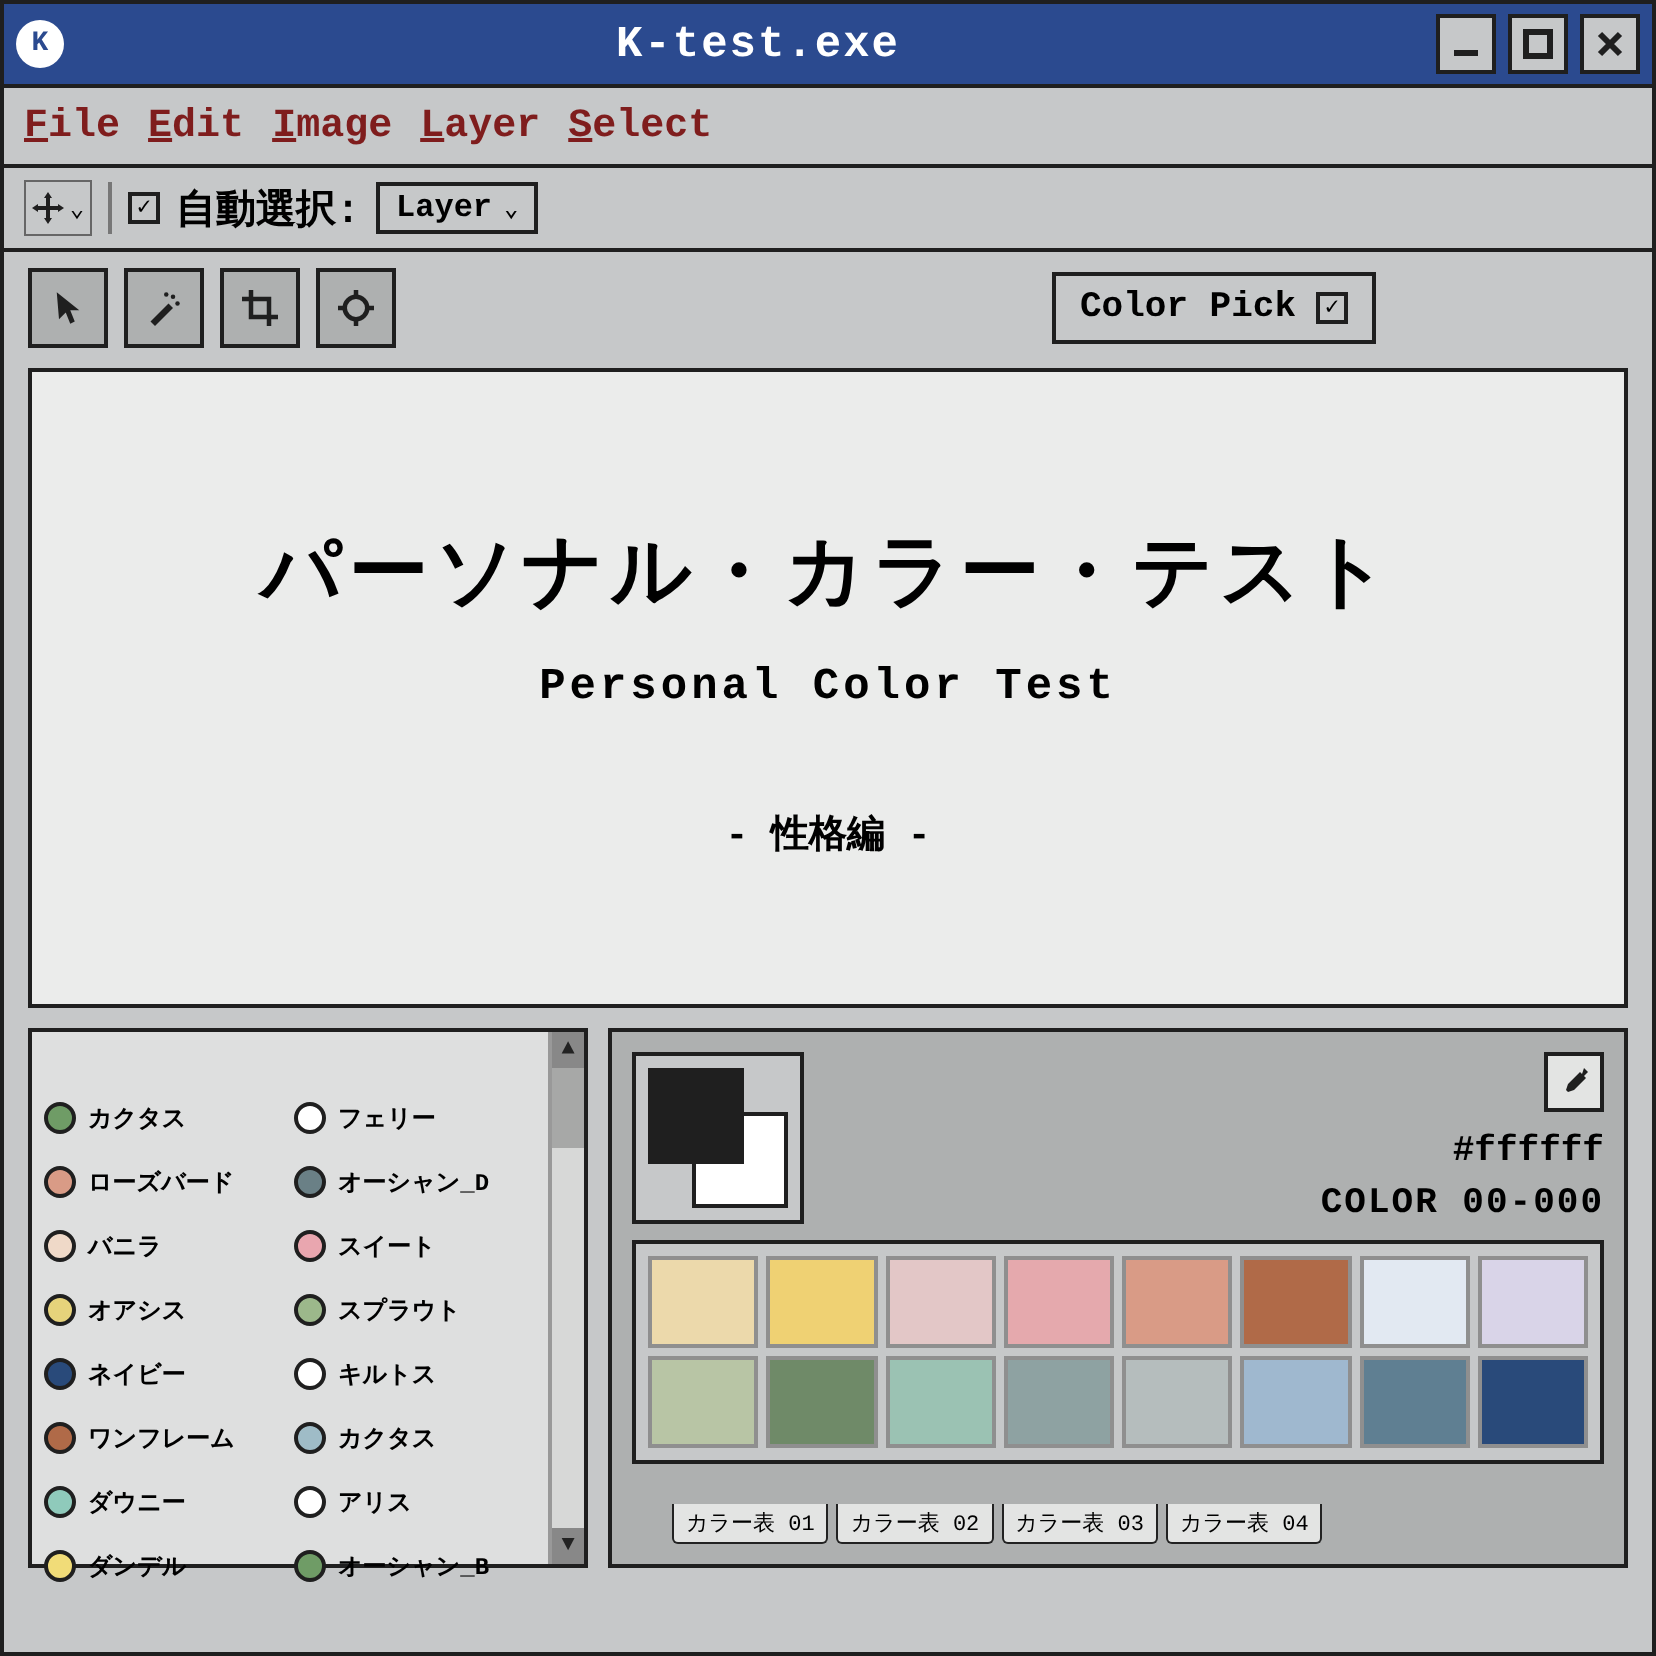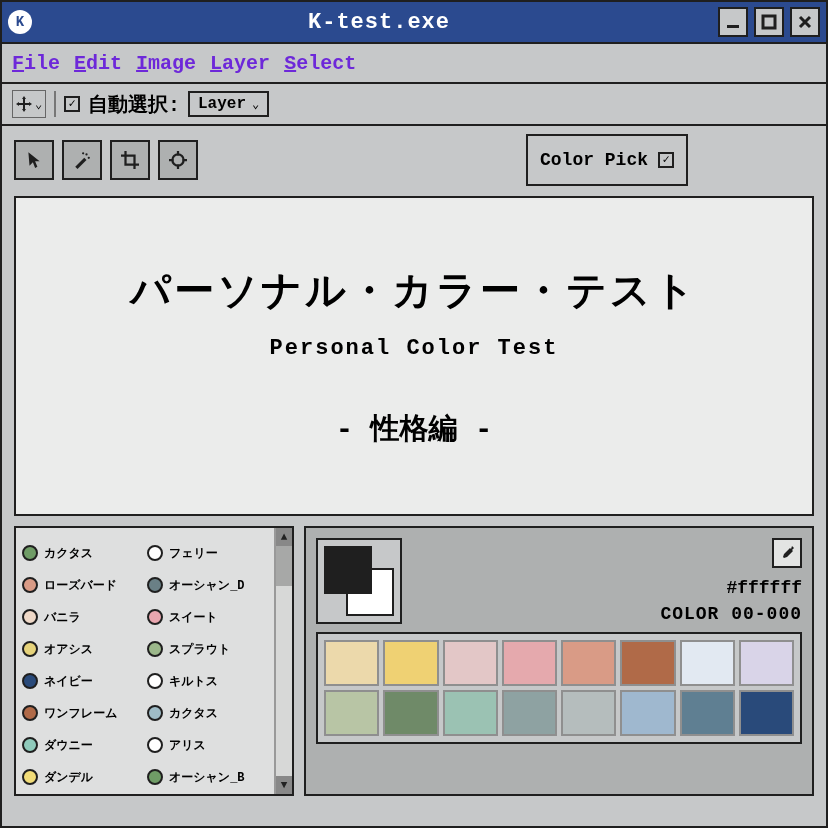"File" .menubar { color: #6d28d9 -> #7f1d1d }
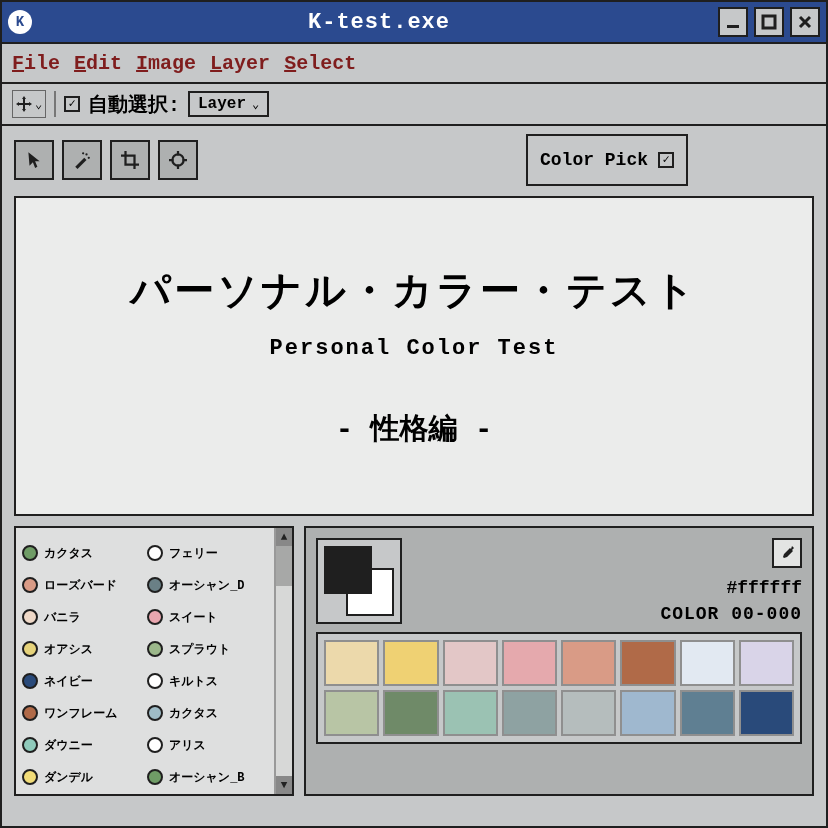"Color Pick" .colorpick-btn { height: 52px -> 36px }
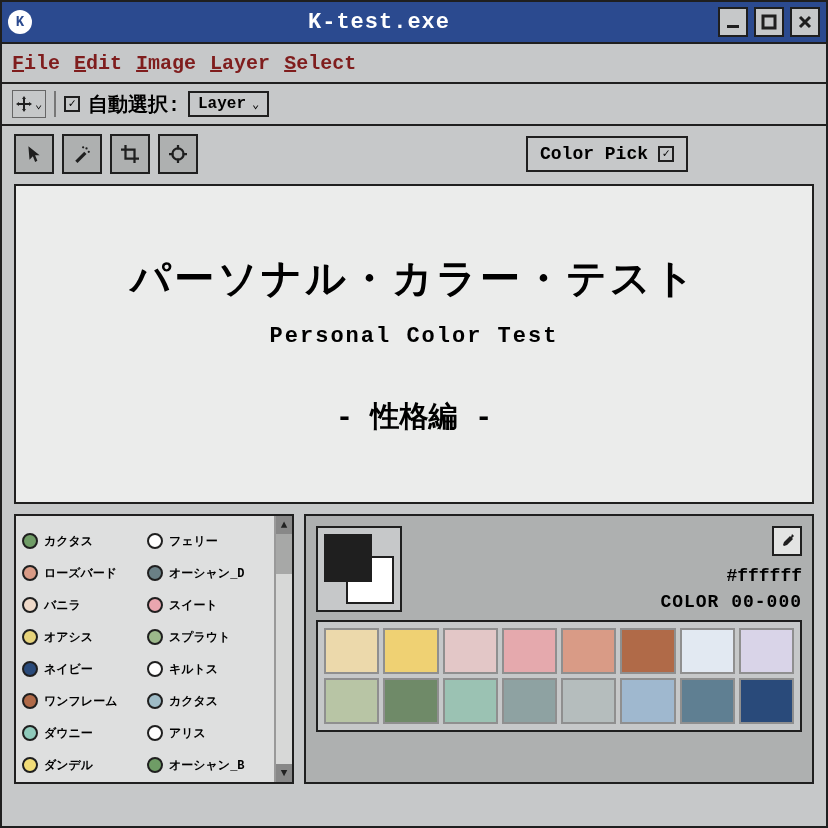"- 性格編 -" .hero-kind { font-size: 29px -> 19px }
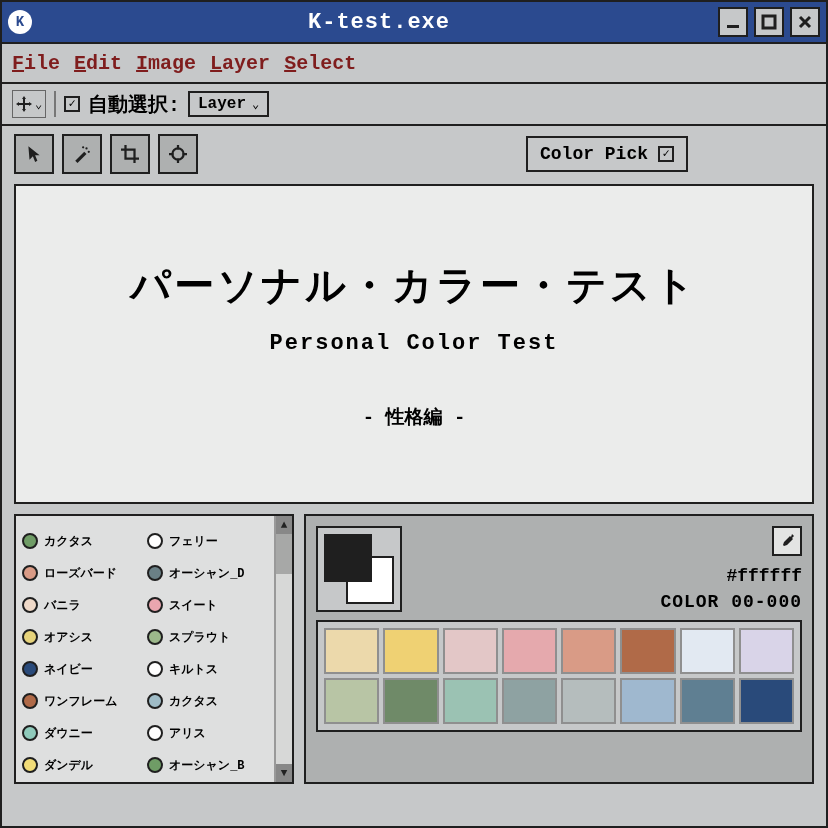"カクタス" .list-body { padding: 10px 6px -> 28px 6px }
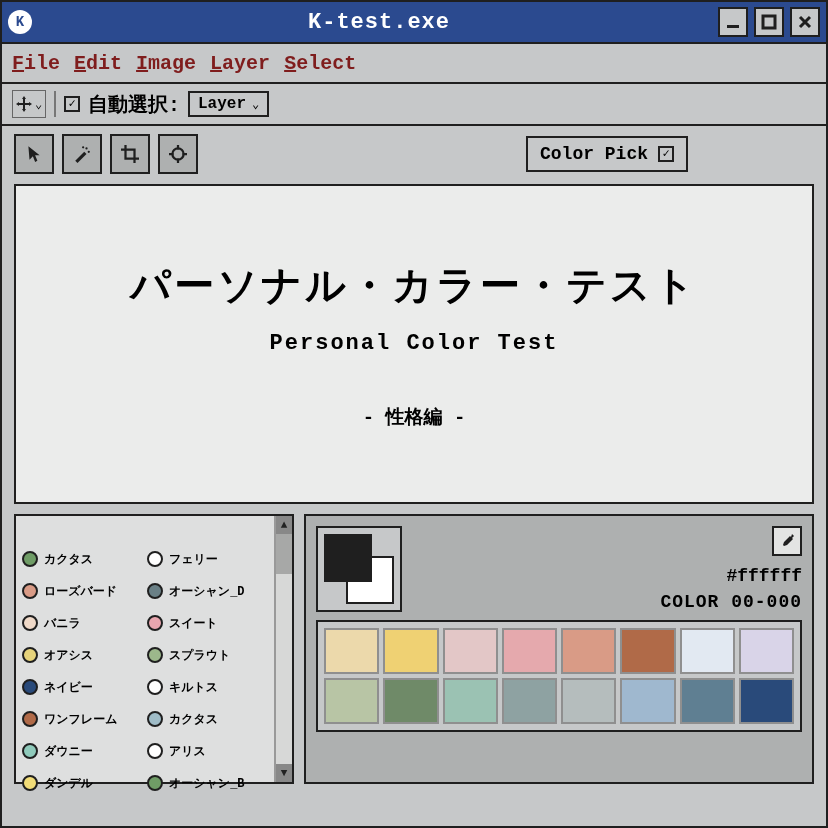"カラー表 01" div.tabs { html: none -> <div> <div>カラー表 01</div> <div>カラー表 02</div> <div>カラー表 03</div> <div>カラー表 04</div> </div> }
